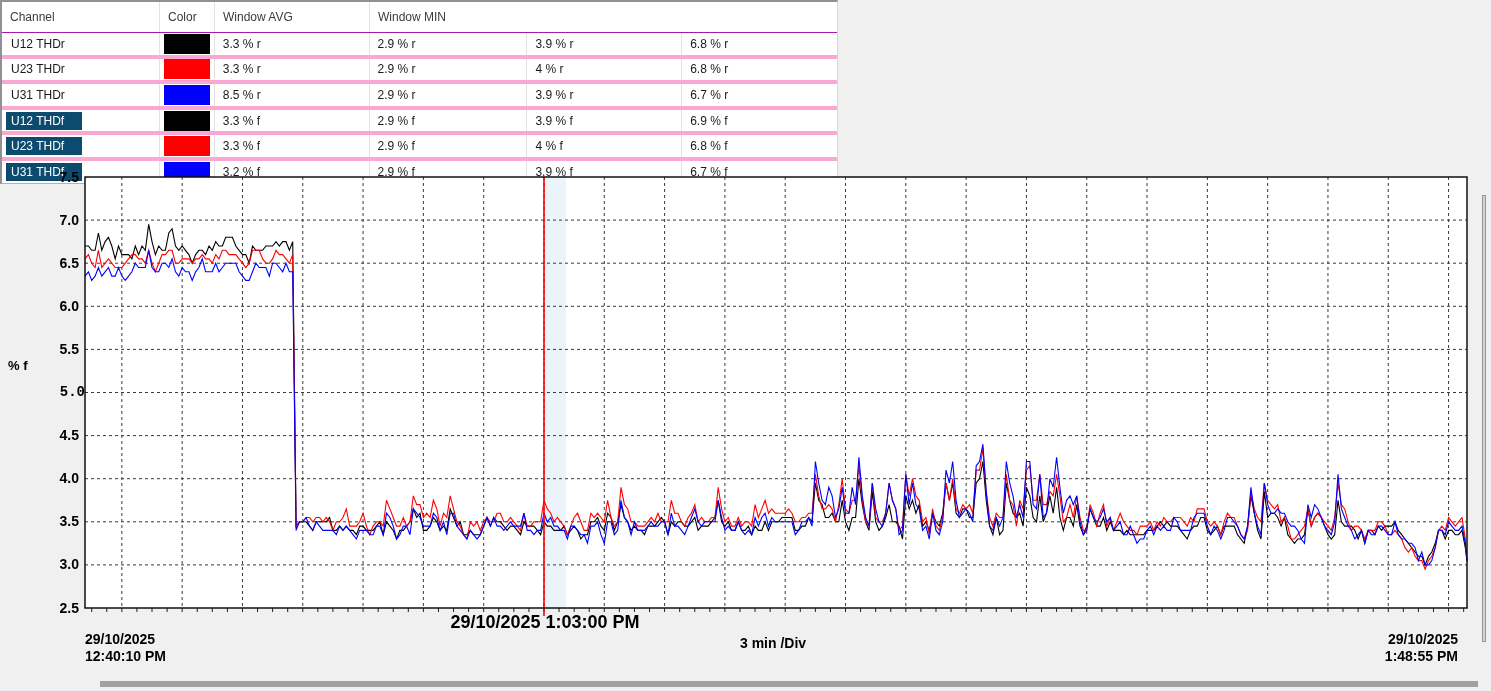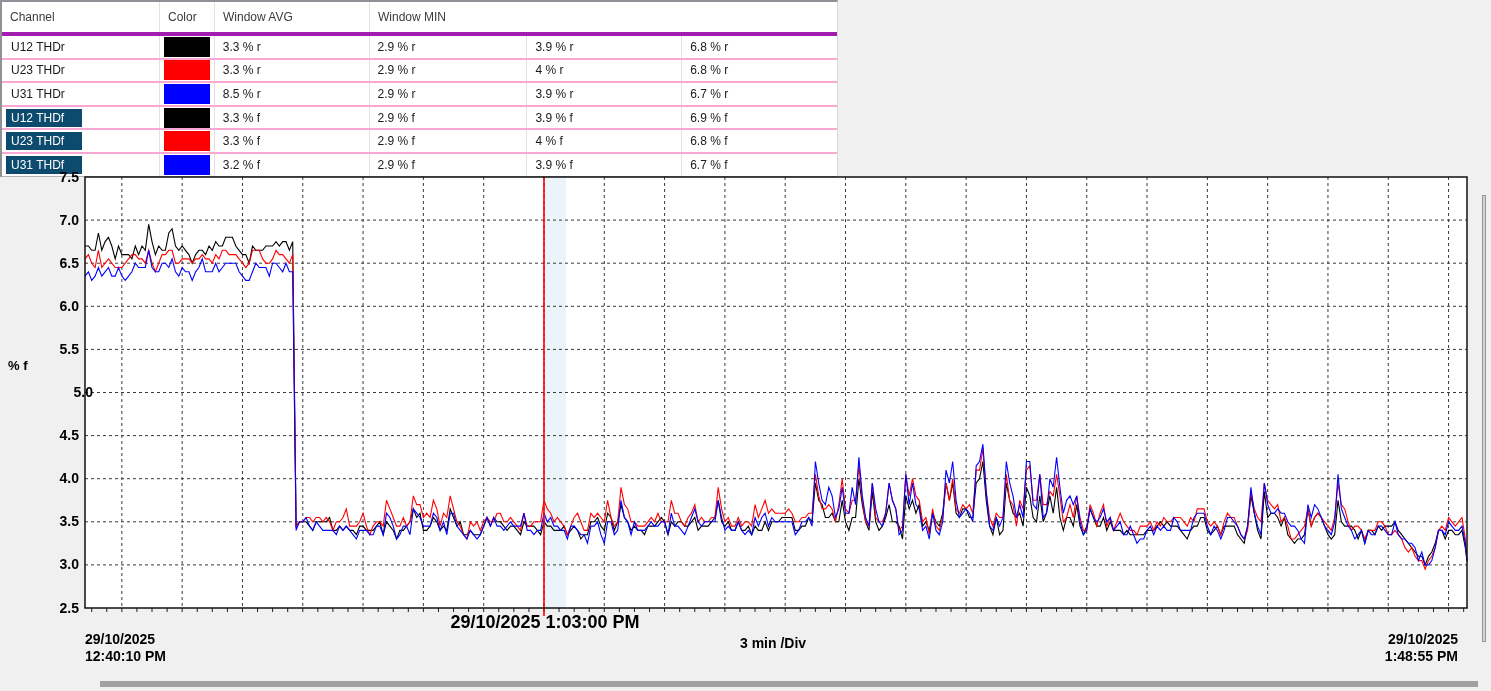"Channel" .lt-header { border-bottom: 4px solid #a21caf -> 1px solid #a21caf }
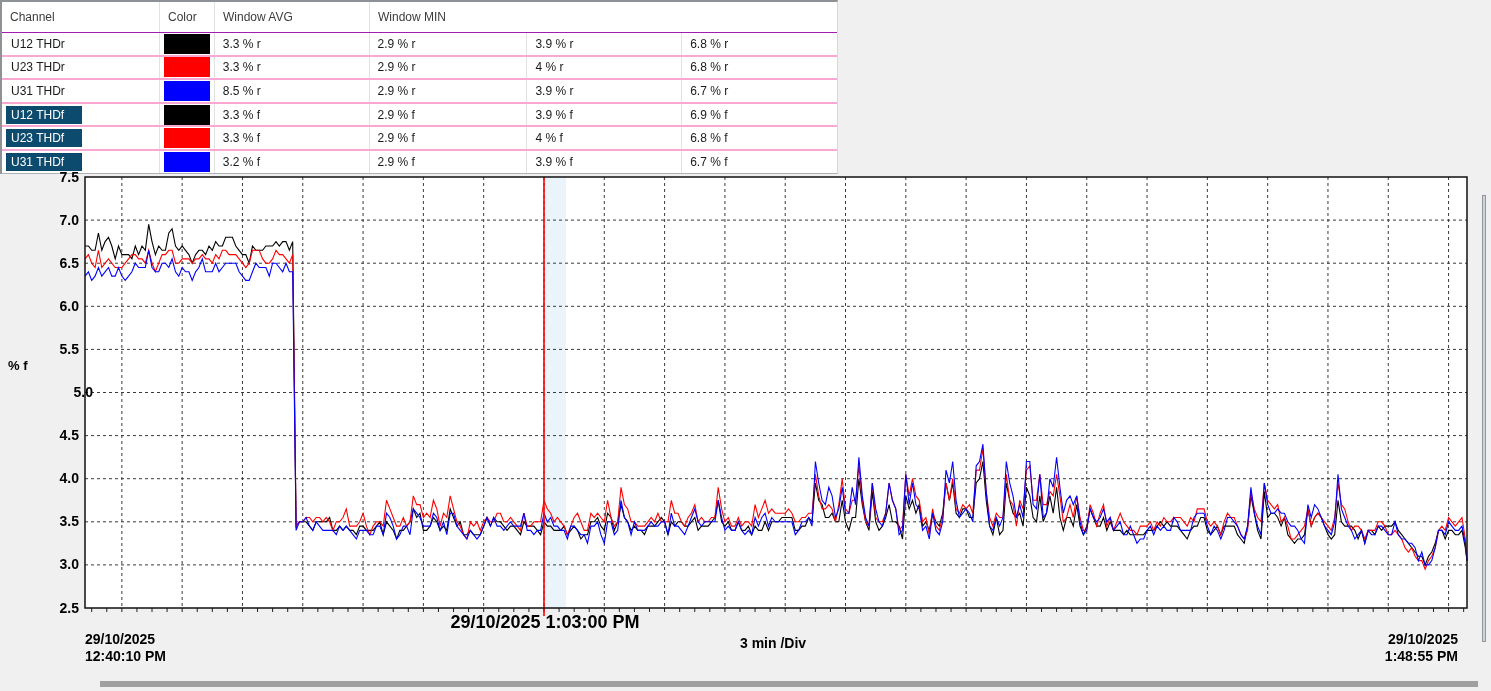"U23 THDr" .lt-row { border-top: 2px solid #f9a8d4 -> 4px solid #f9a8d4 }
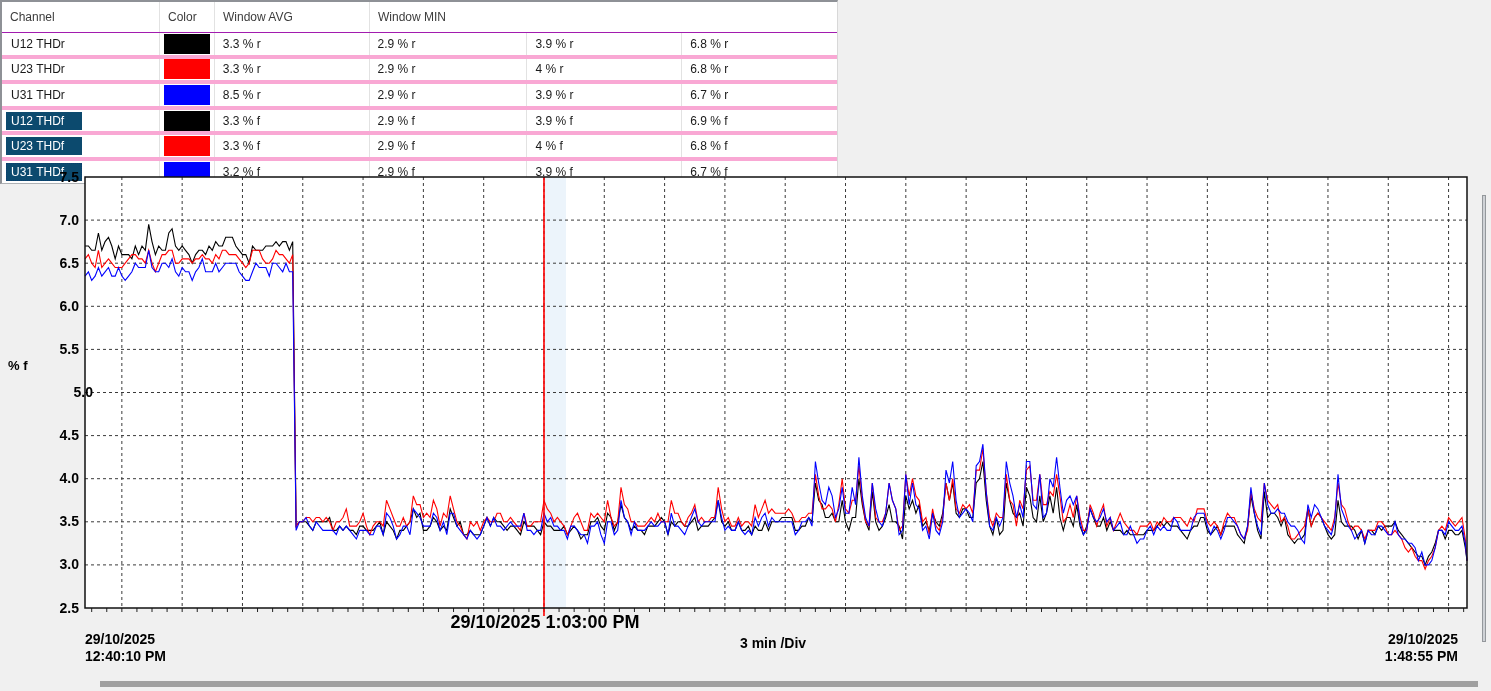"5.0" div.y-tick { font-family: none -> Liberation Mono, monospace; left: 47px -> 39px }
